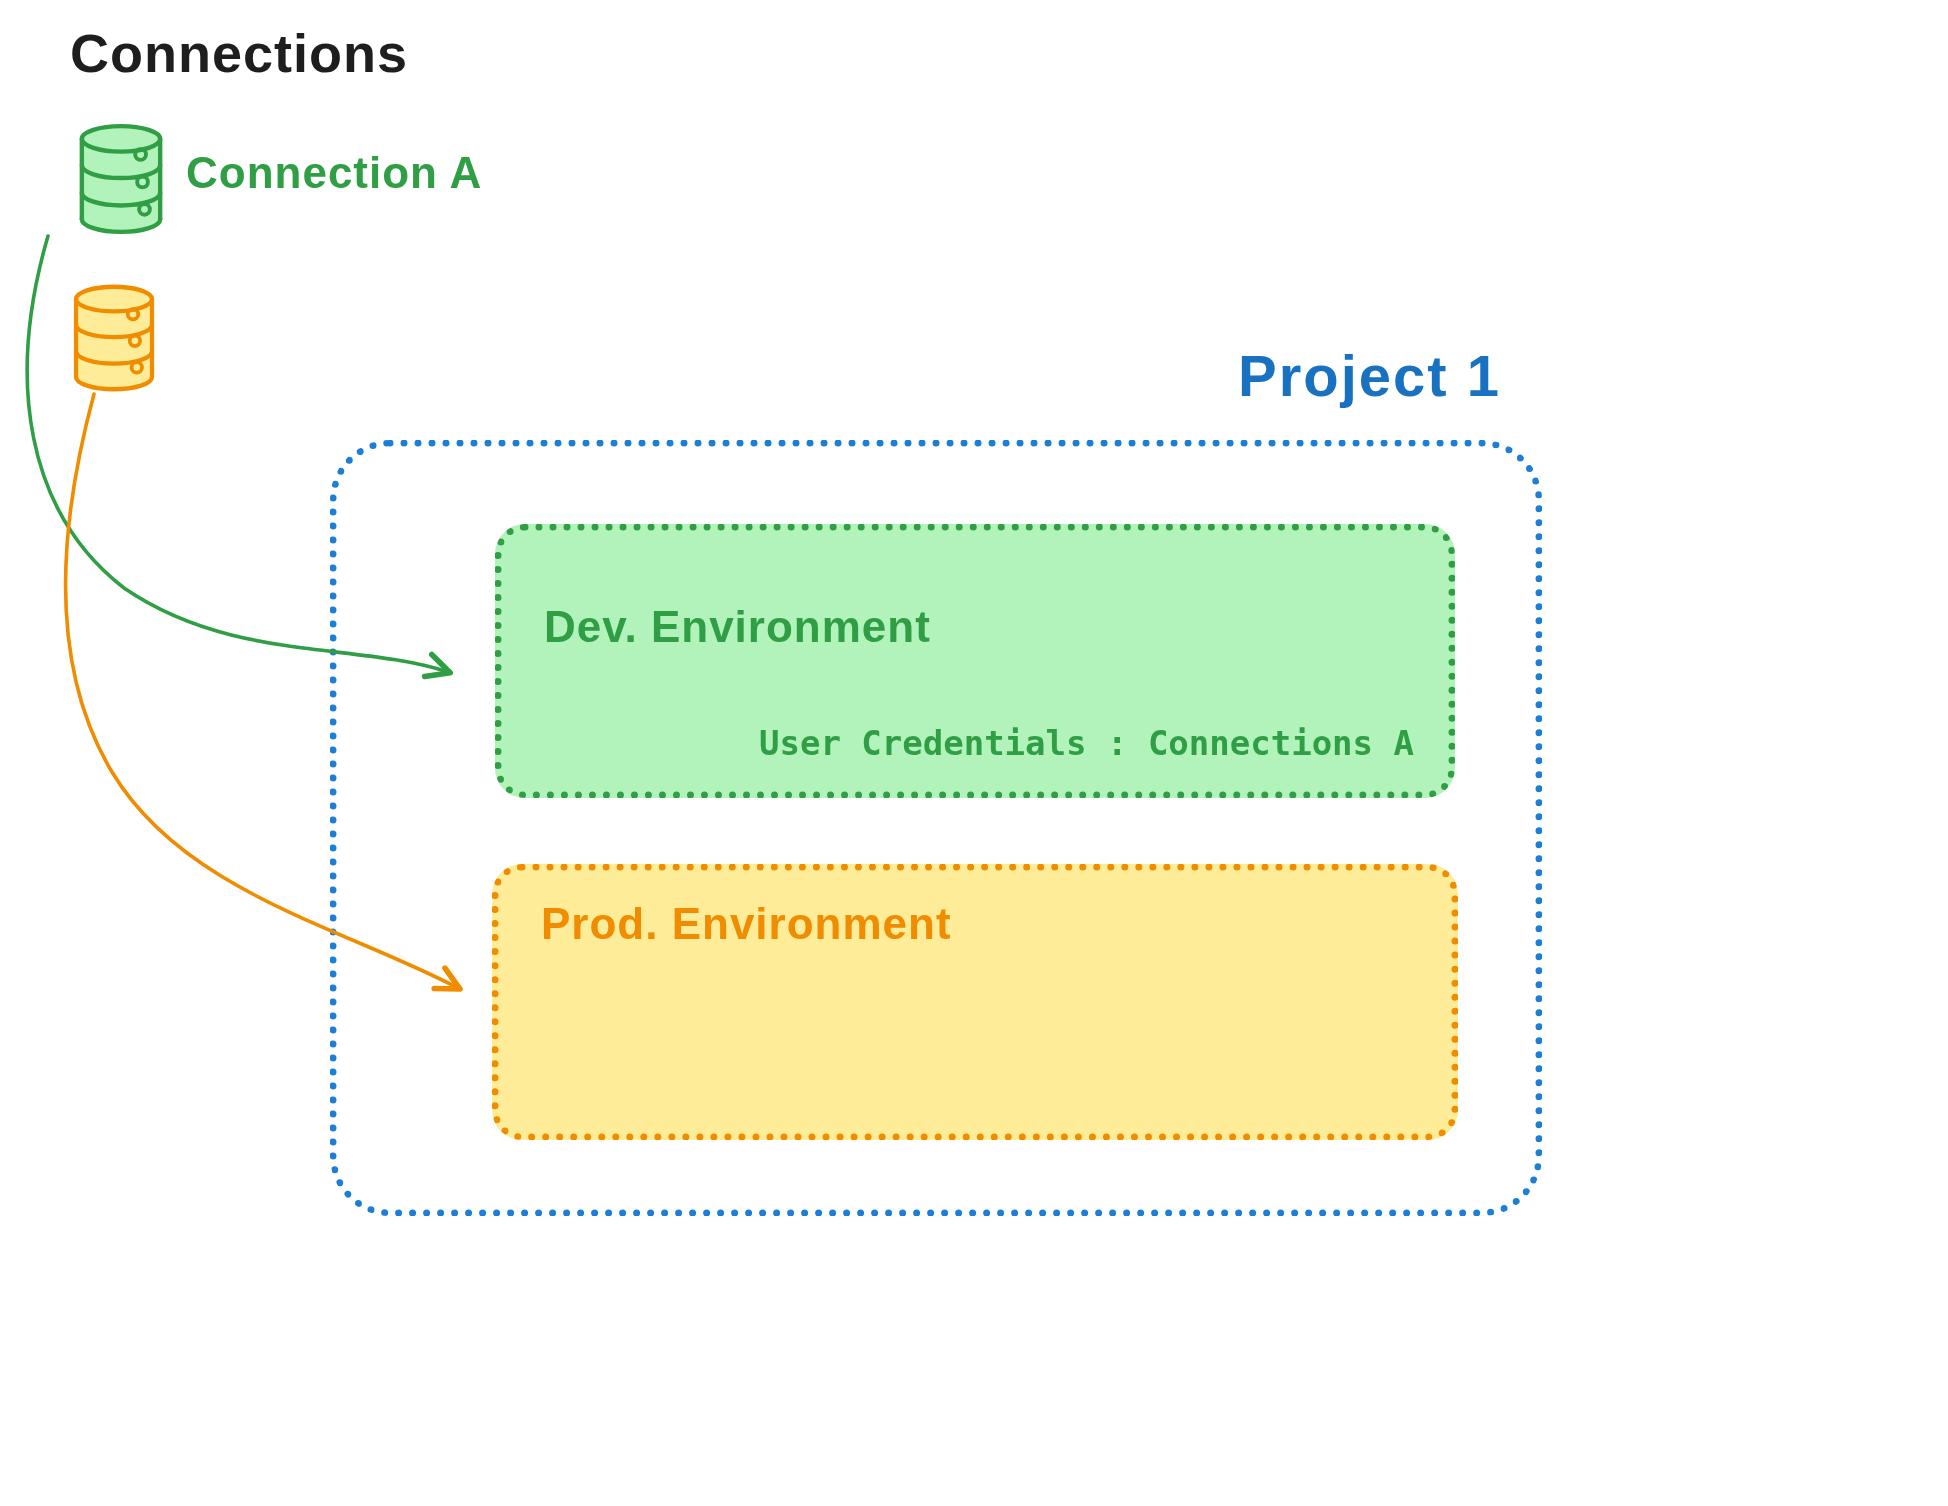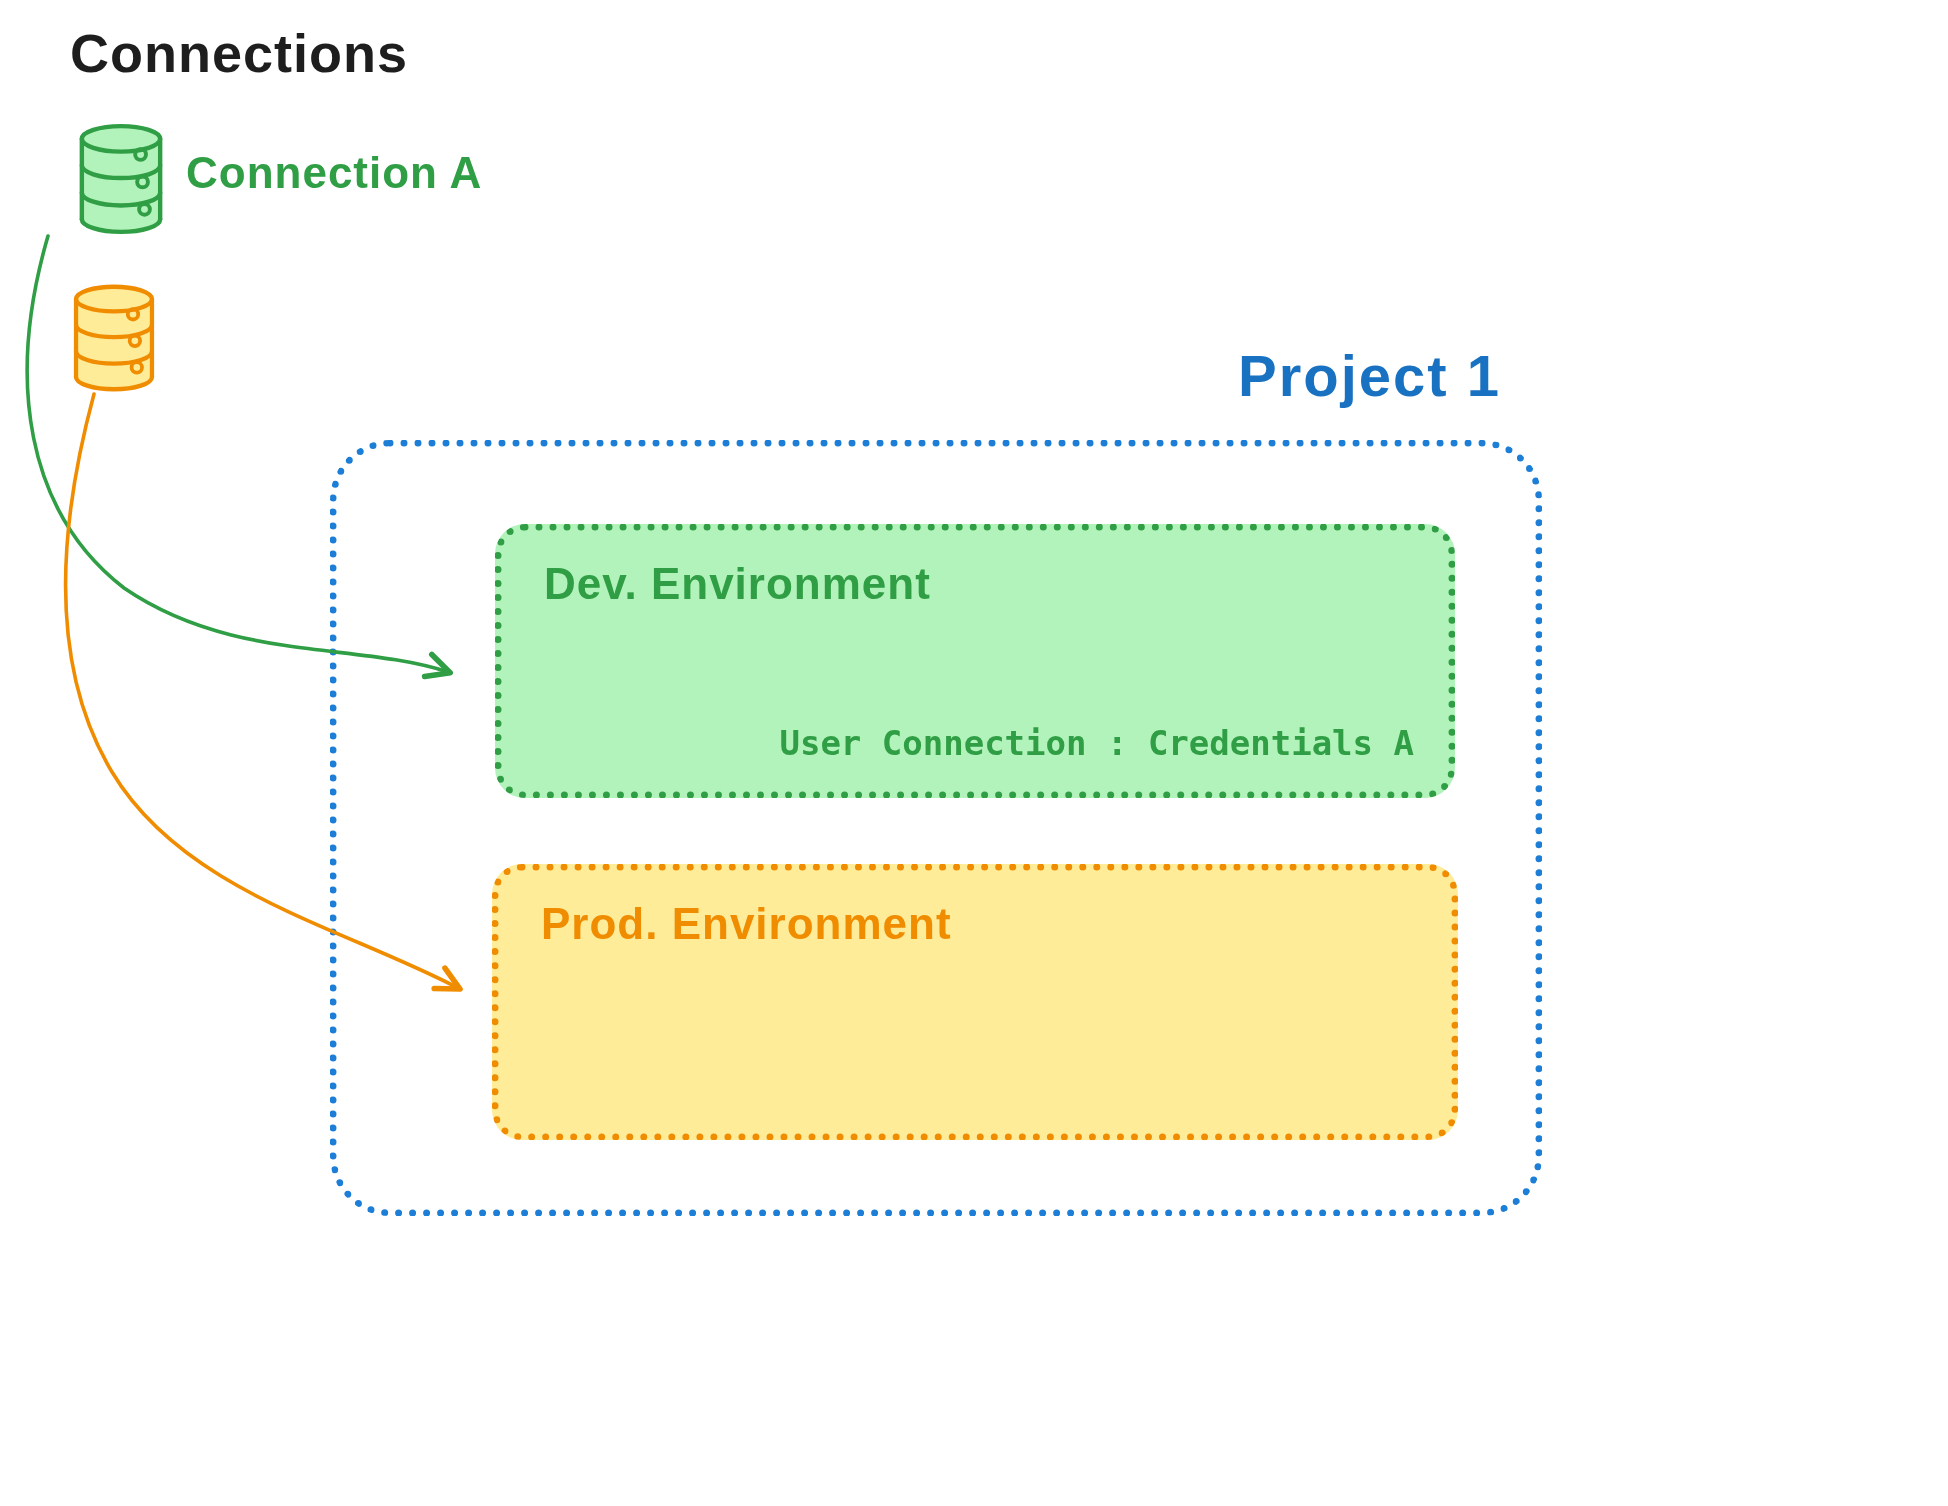"Dev. Environment" .env-dev .env-name { margin-top: none -> 43px }
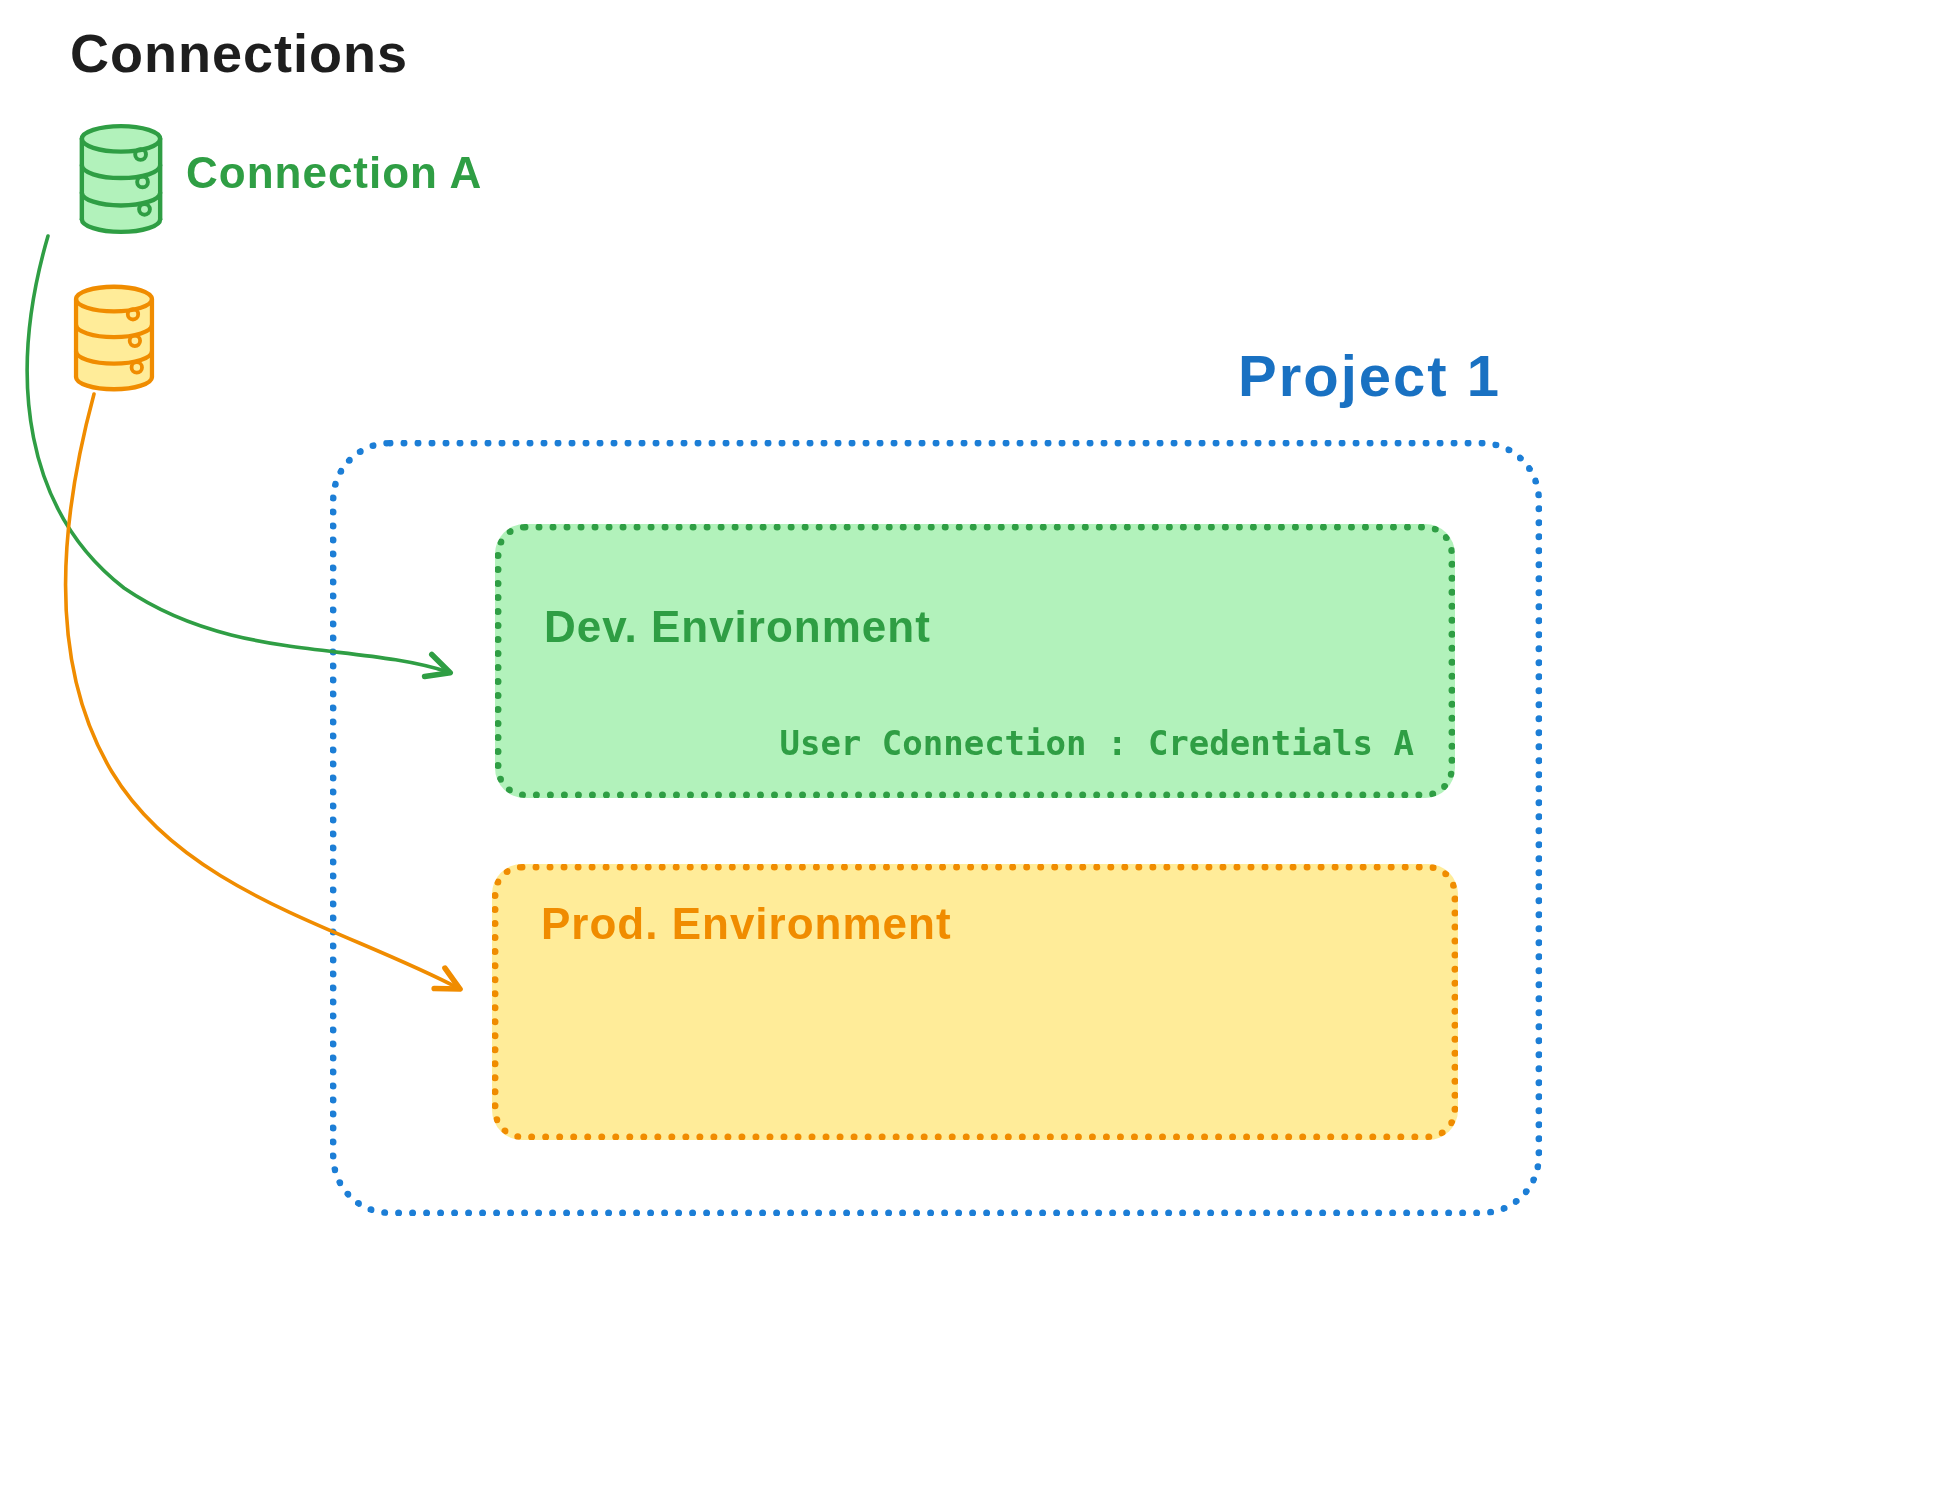"User Connection : Credentials A" div.env-credentials { text: Connection : Credentials -> Credentials : Connections }
